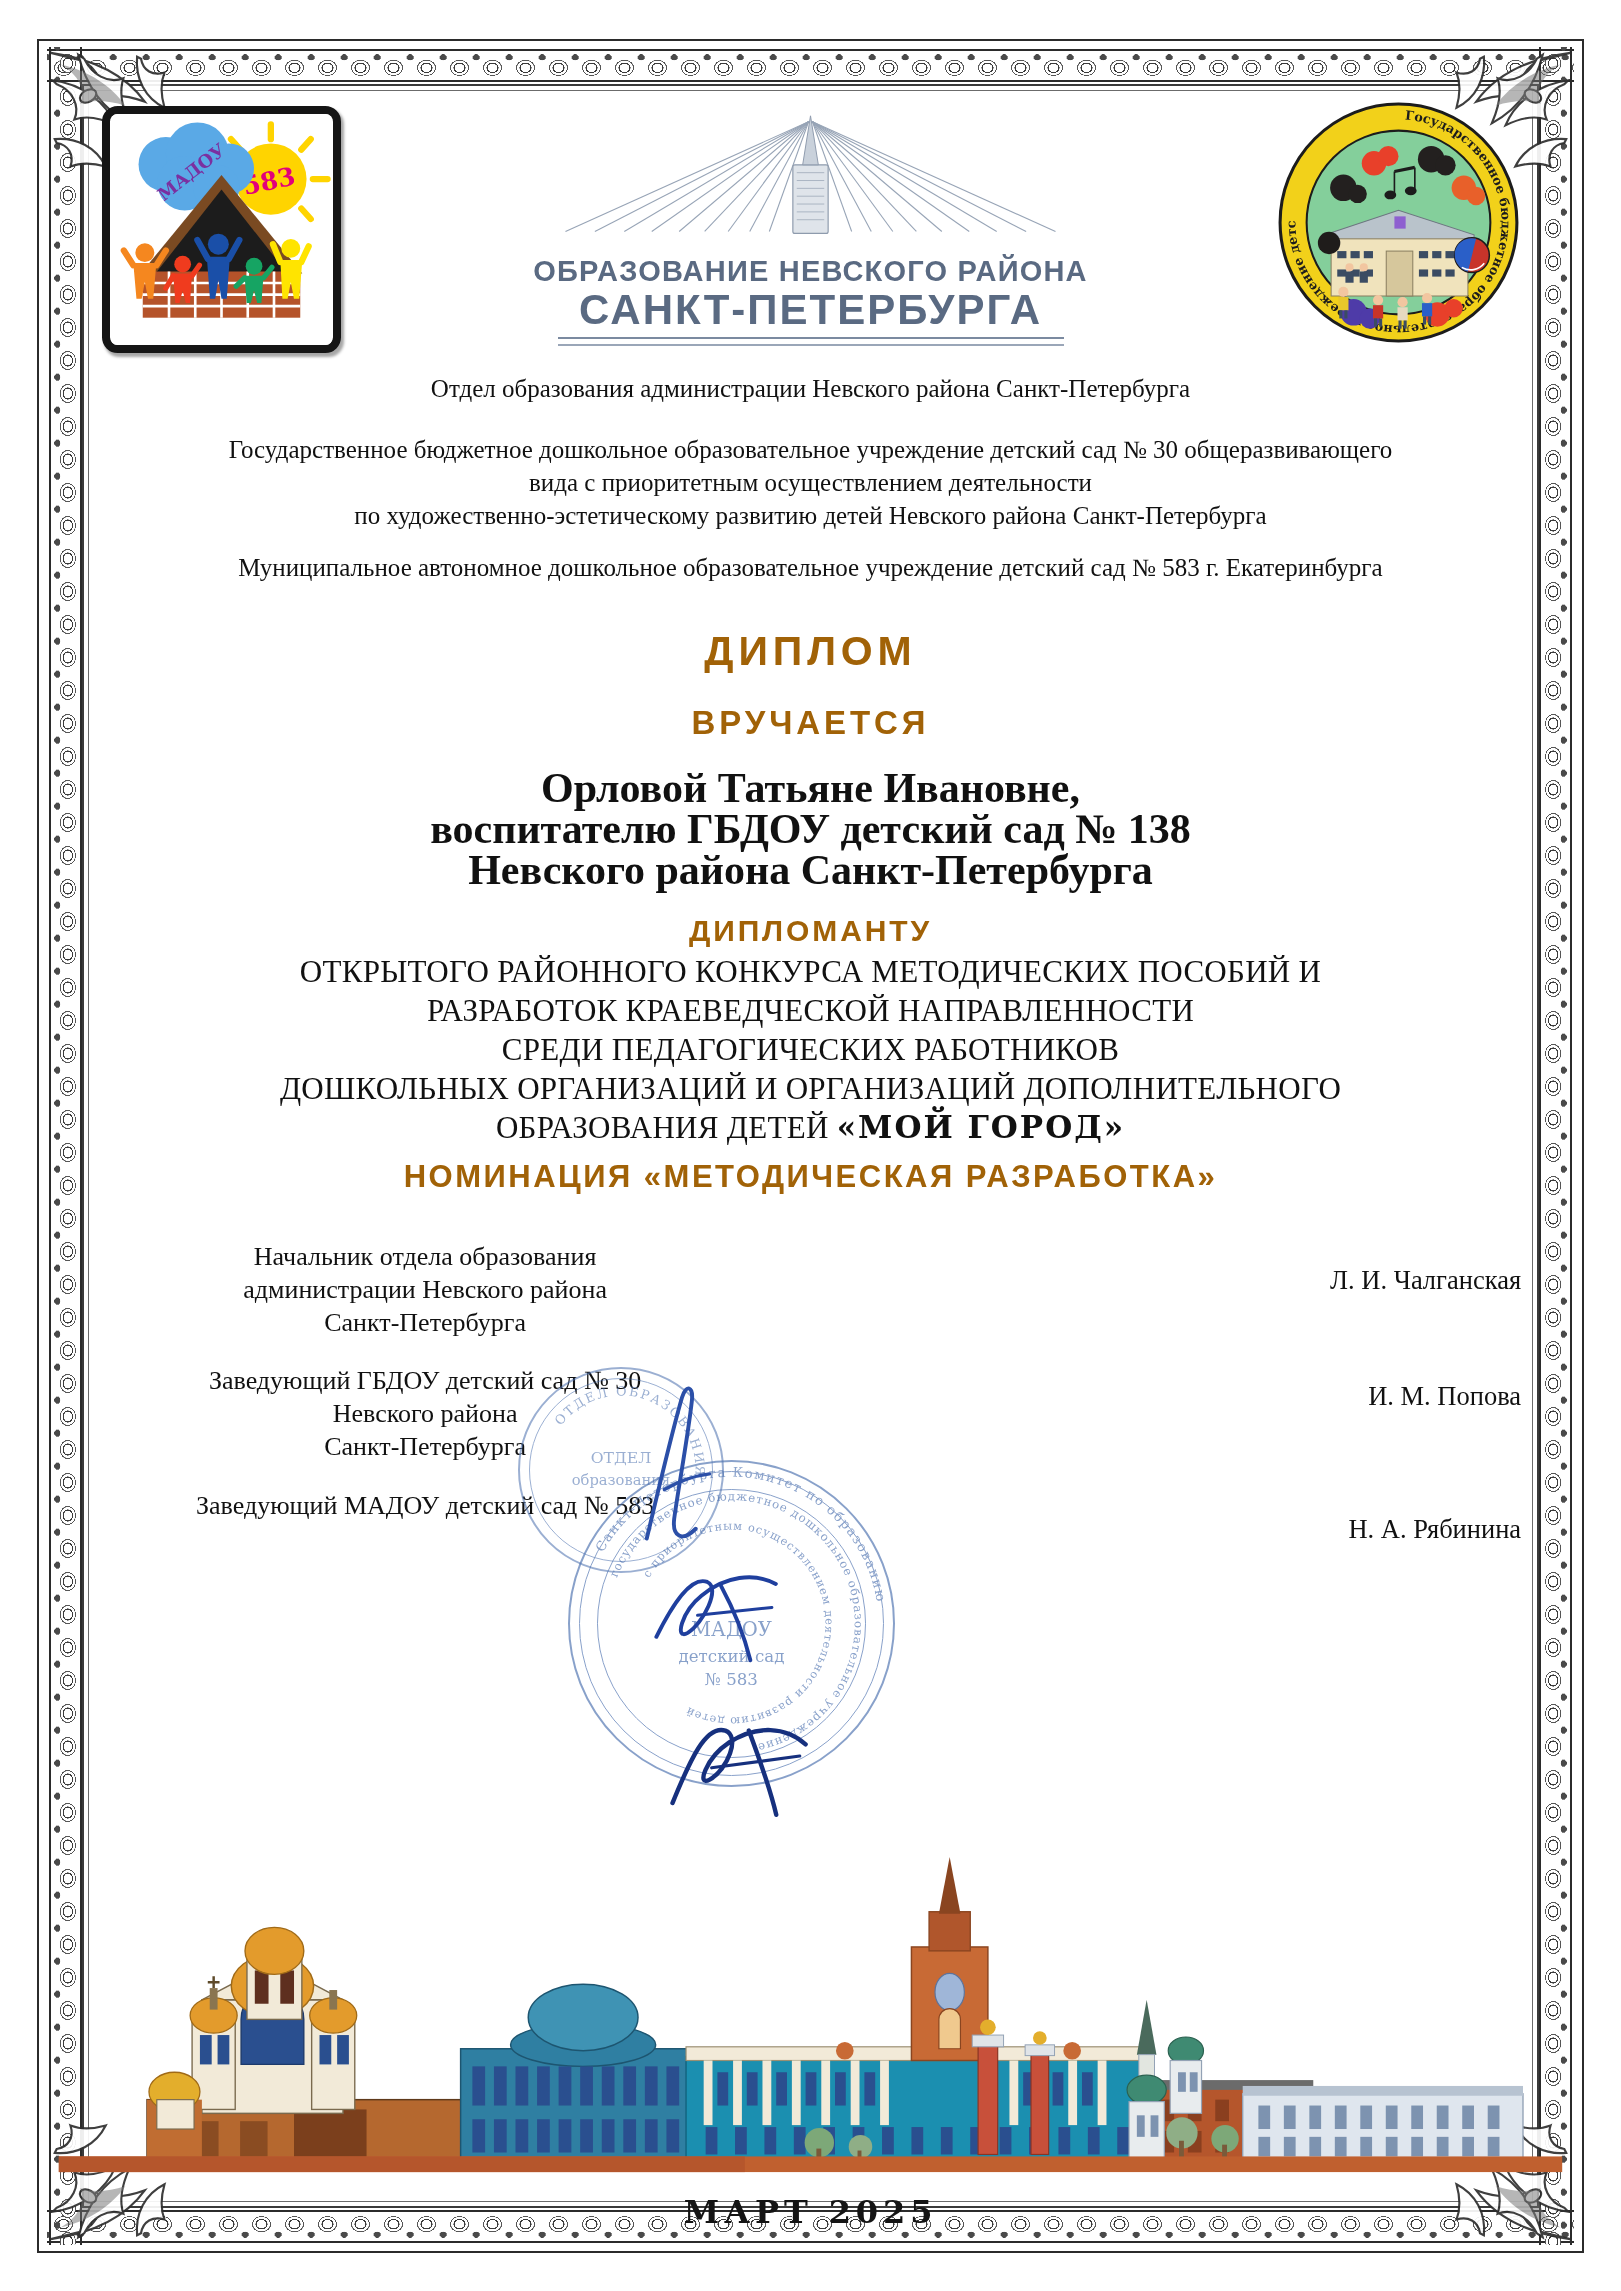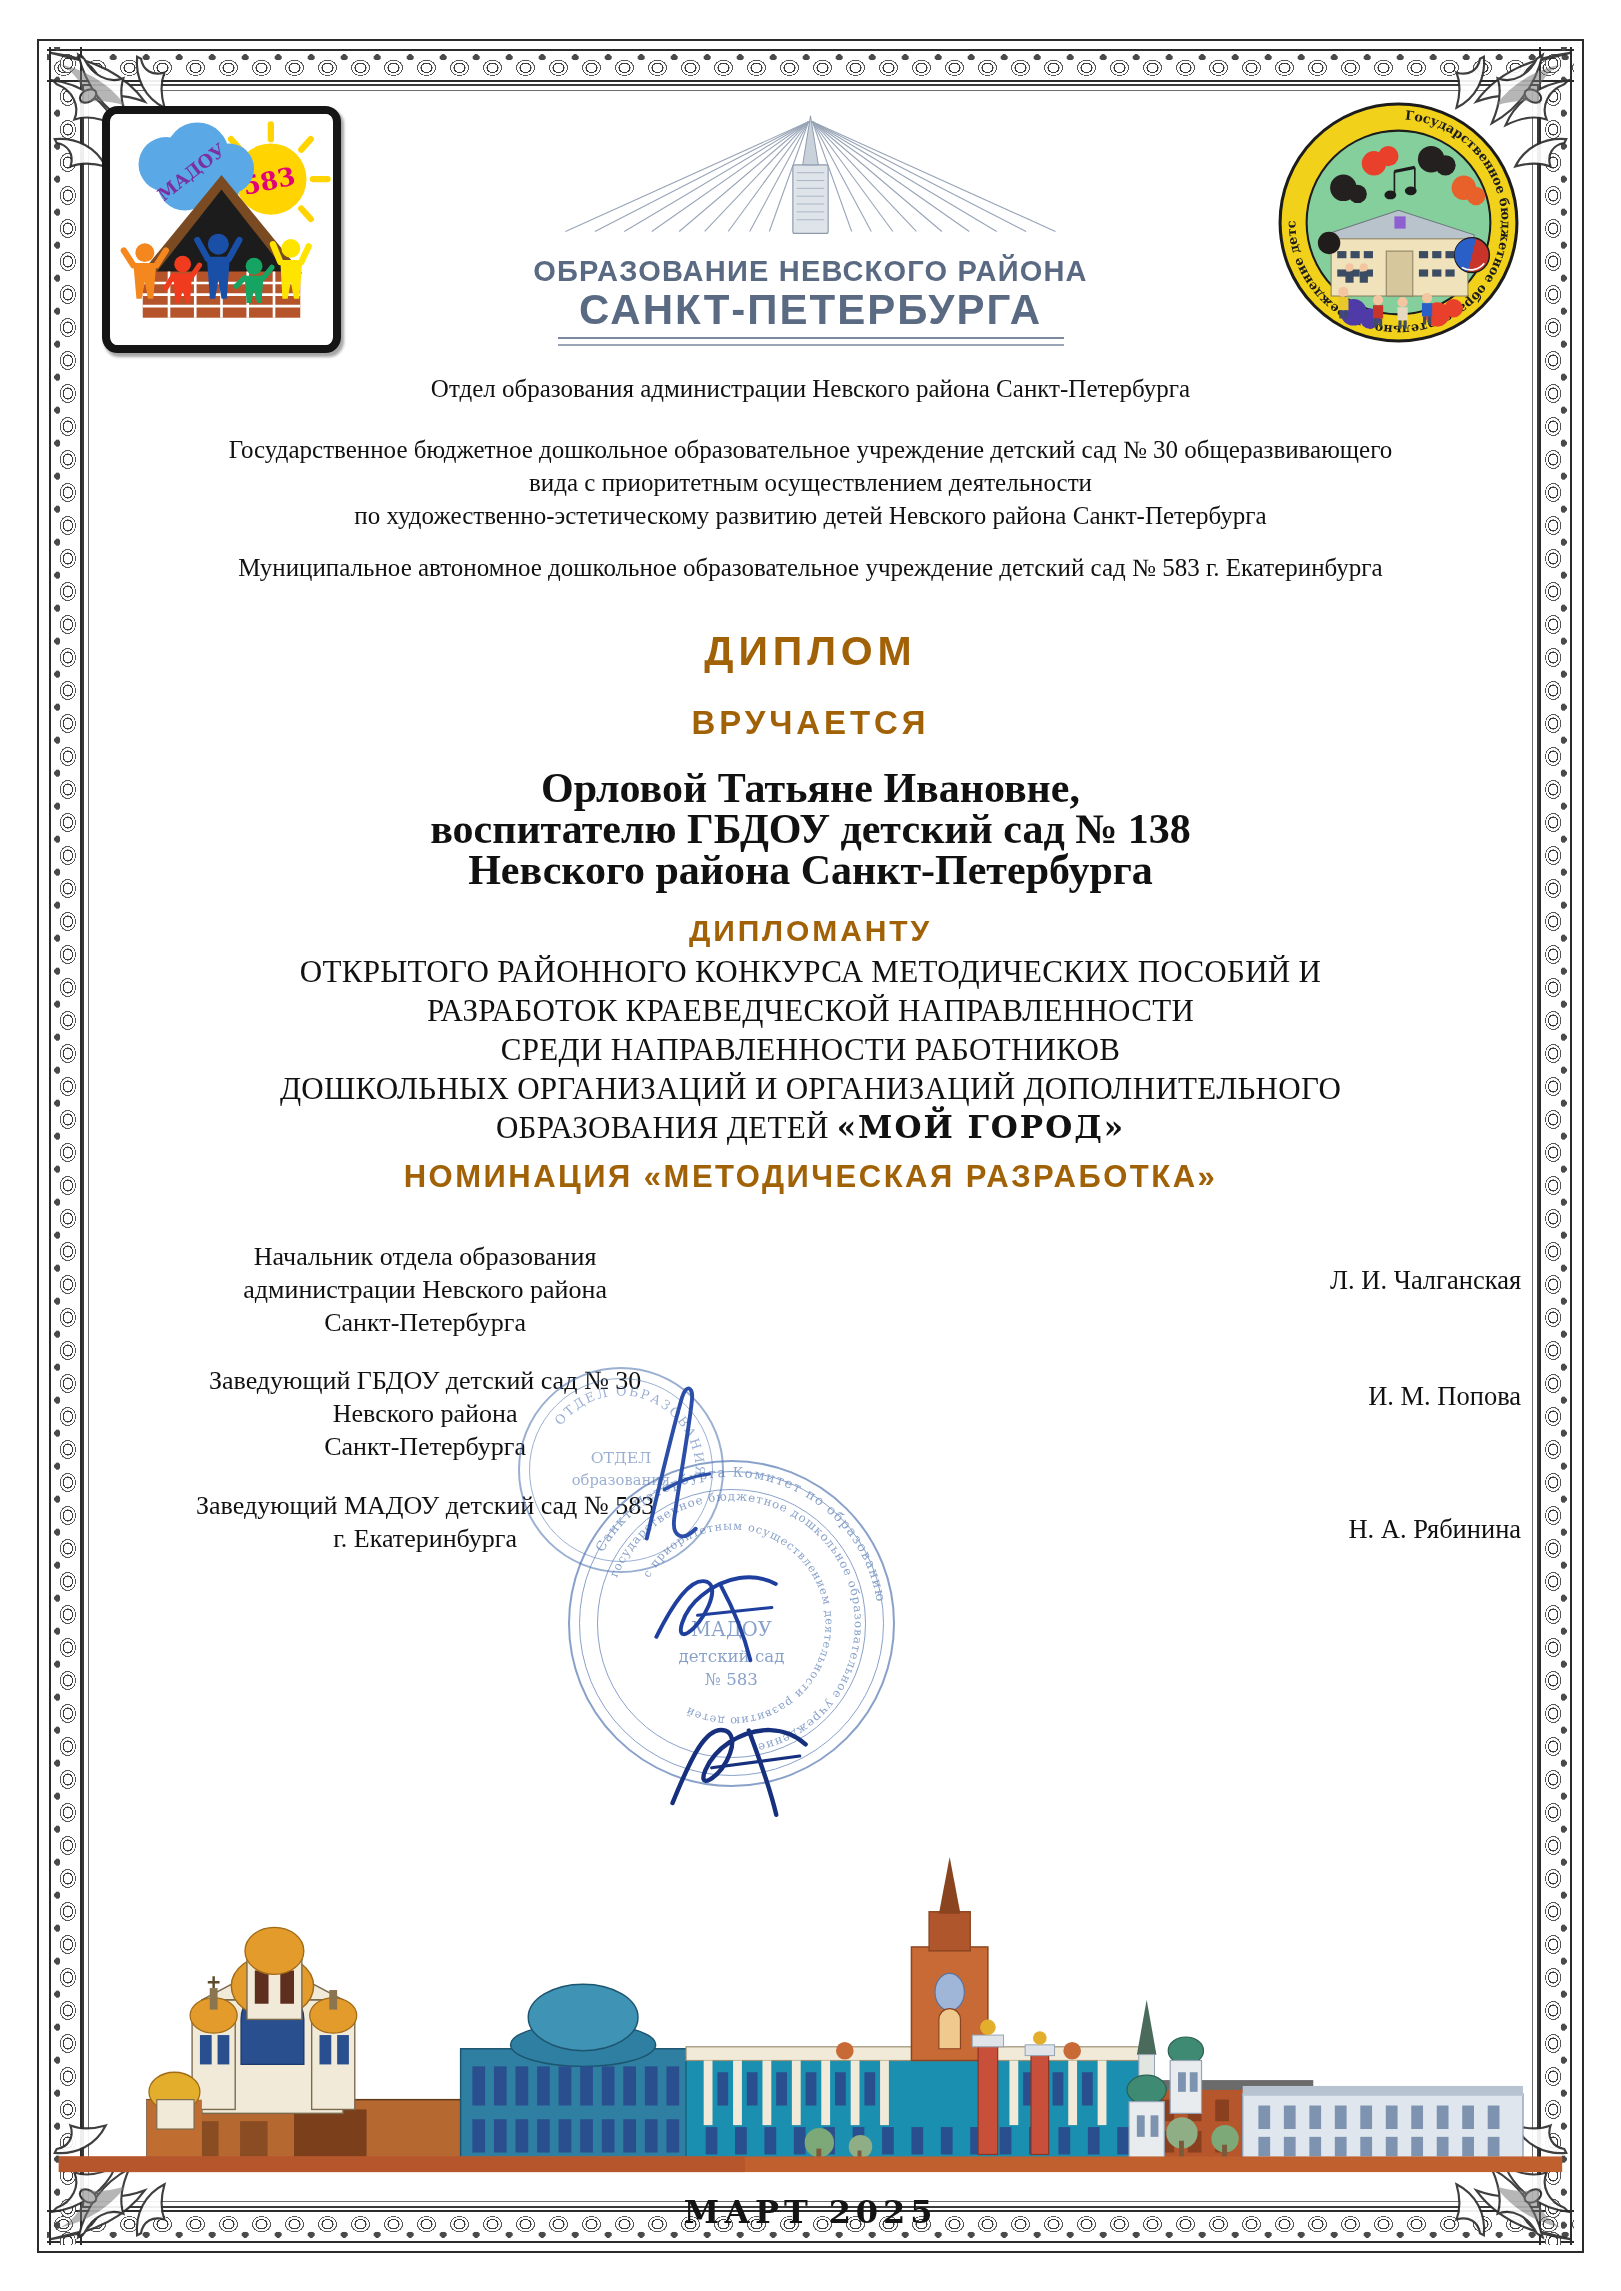"СРЕДИ НАПРАВЛЕННОСТИ РАБОТНИКОВ" div { text: НАПРАВЛЕННОСТИ -> ПЕДАГОГИЧЕСКИХ }
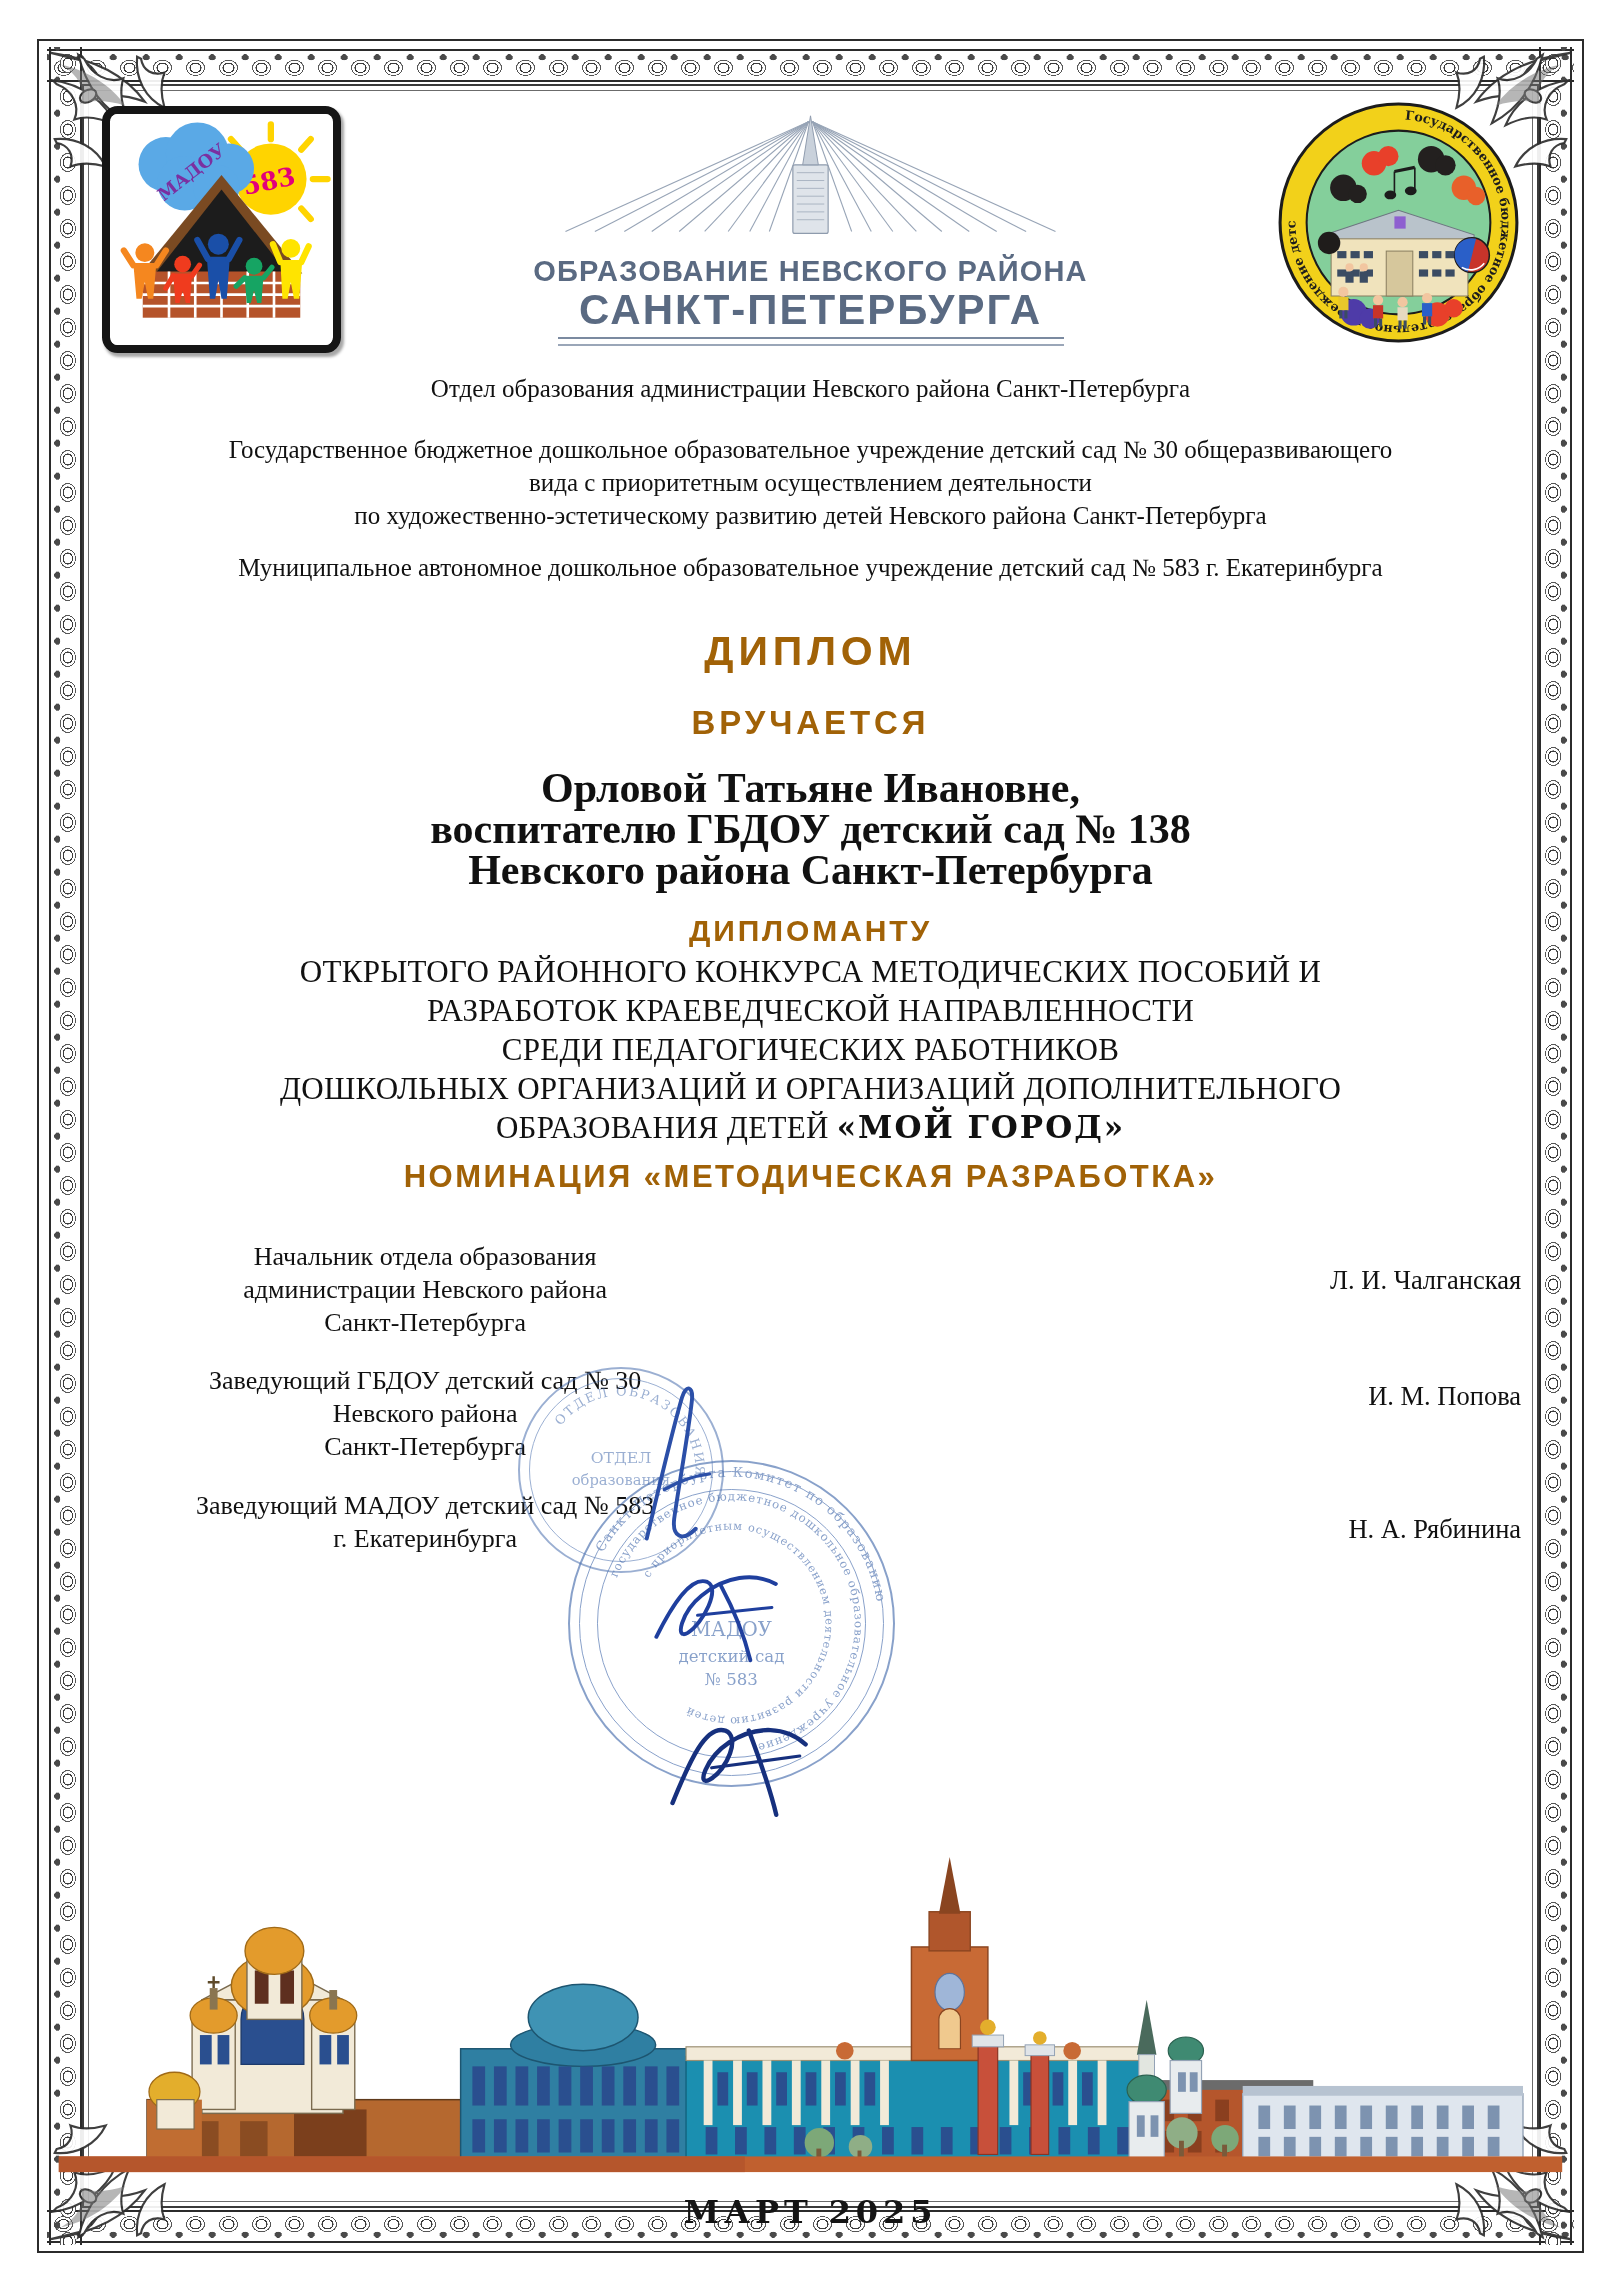"г. Екатеринбурга" div { html: <div>г. Екатеринбурга</div> -> none }
